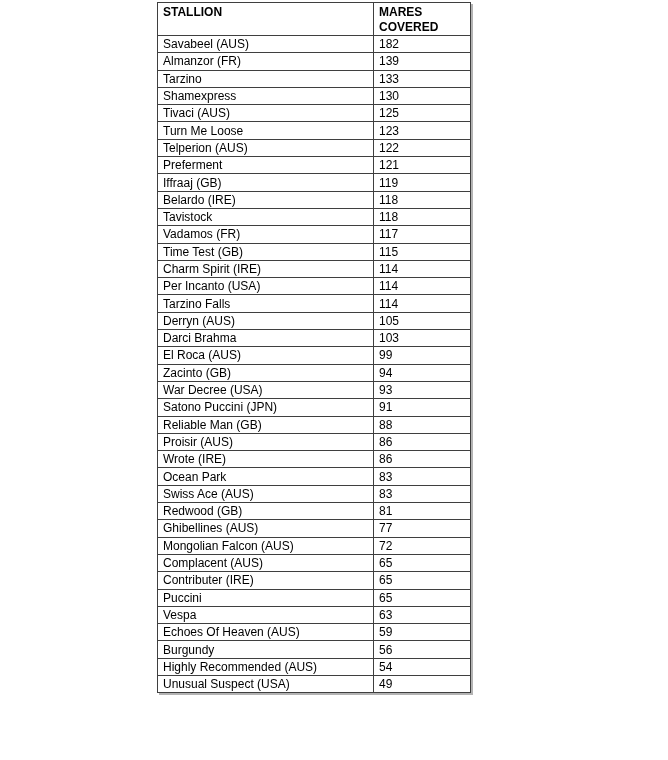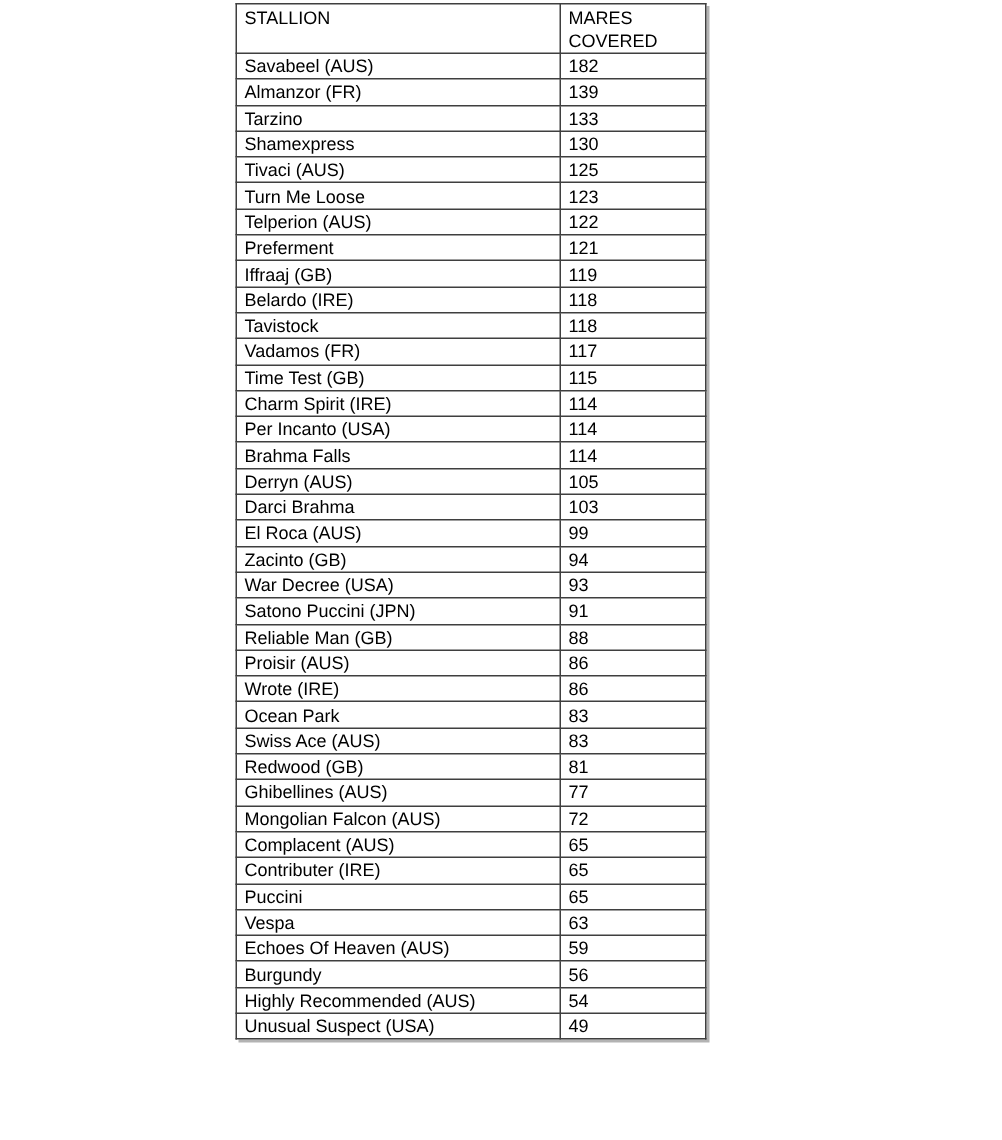"STALLION" table.stallion-table th { font-weight: normal -> bold }
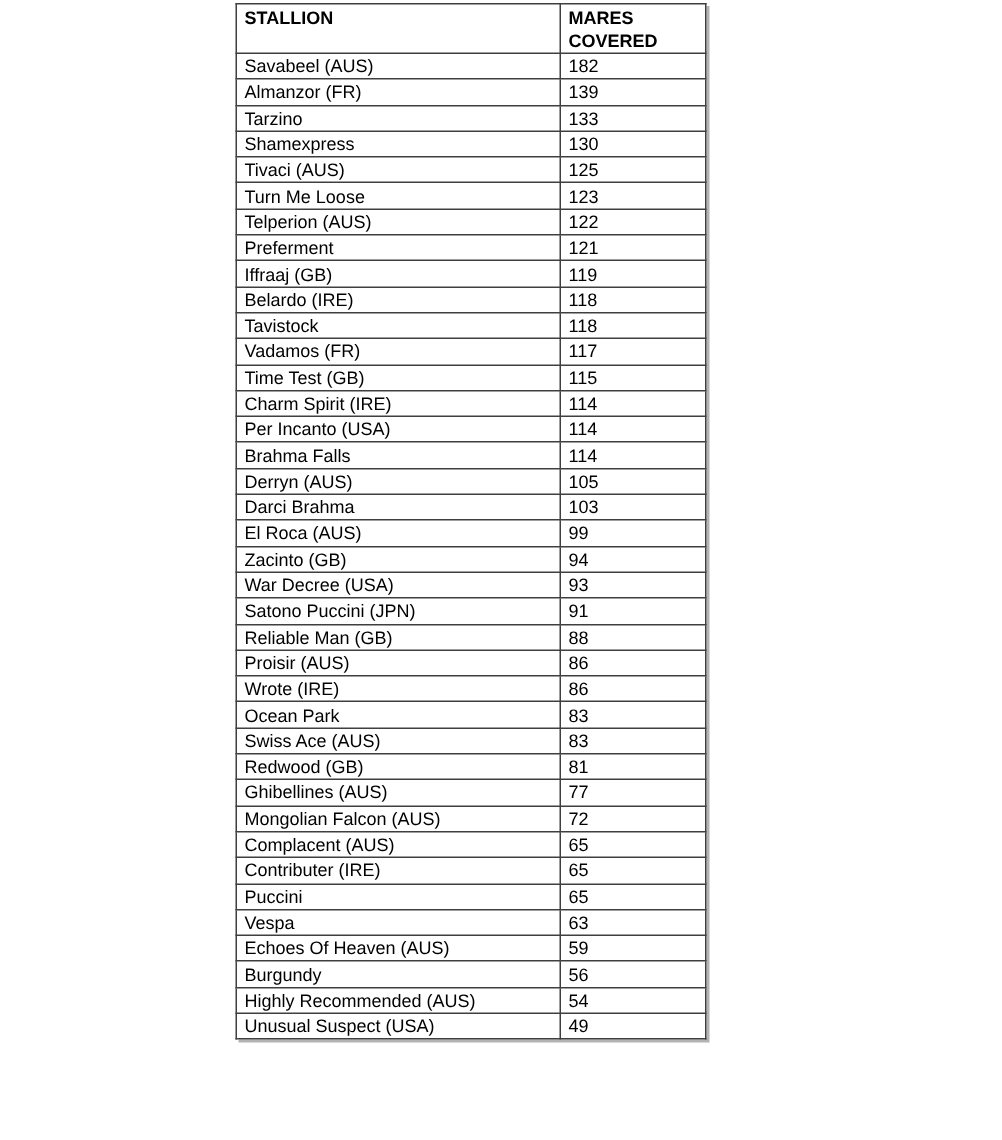"Brahma Falls" td { text: Brahma -> Tarzino }
